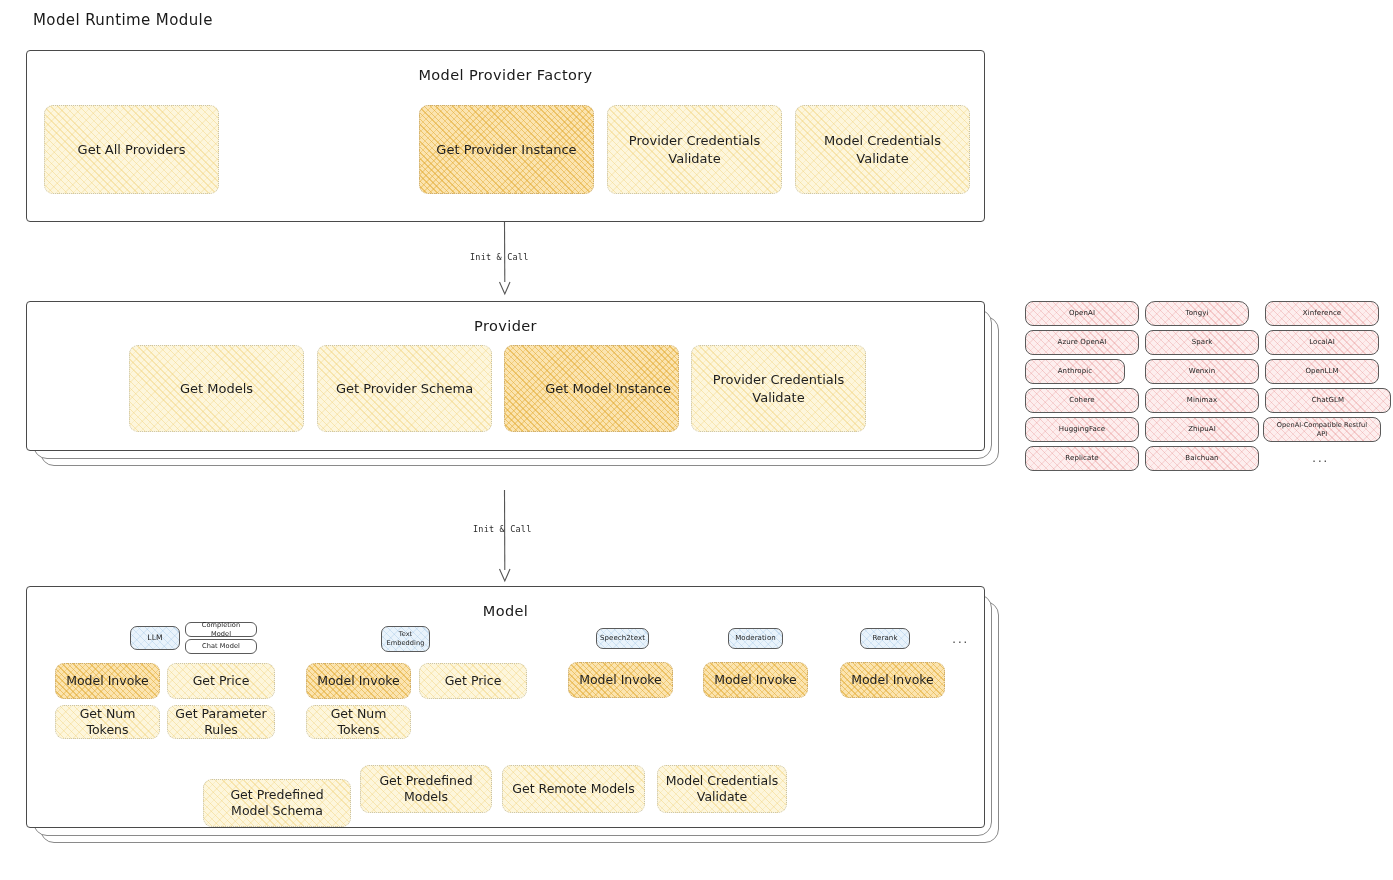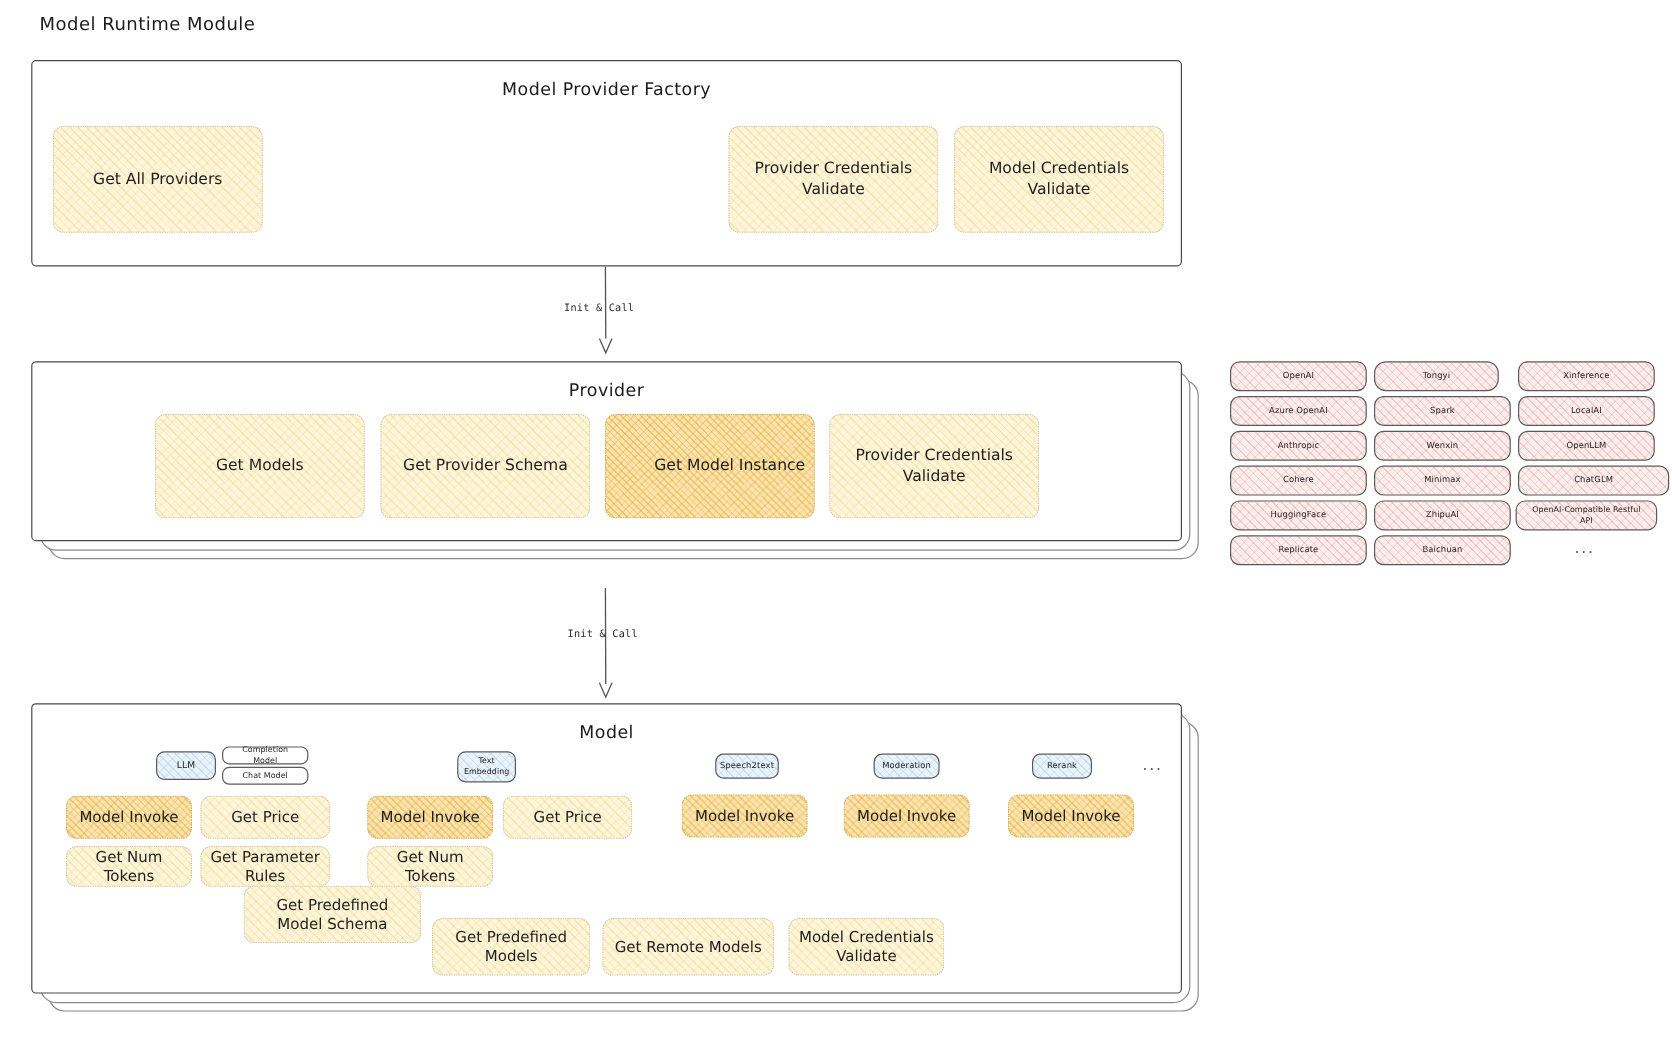"Get Provider Instance" div.box { html: none -> <div> <span>Get Provider Instance</span> </div> }
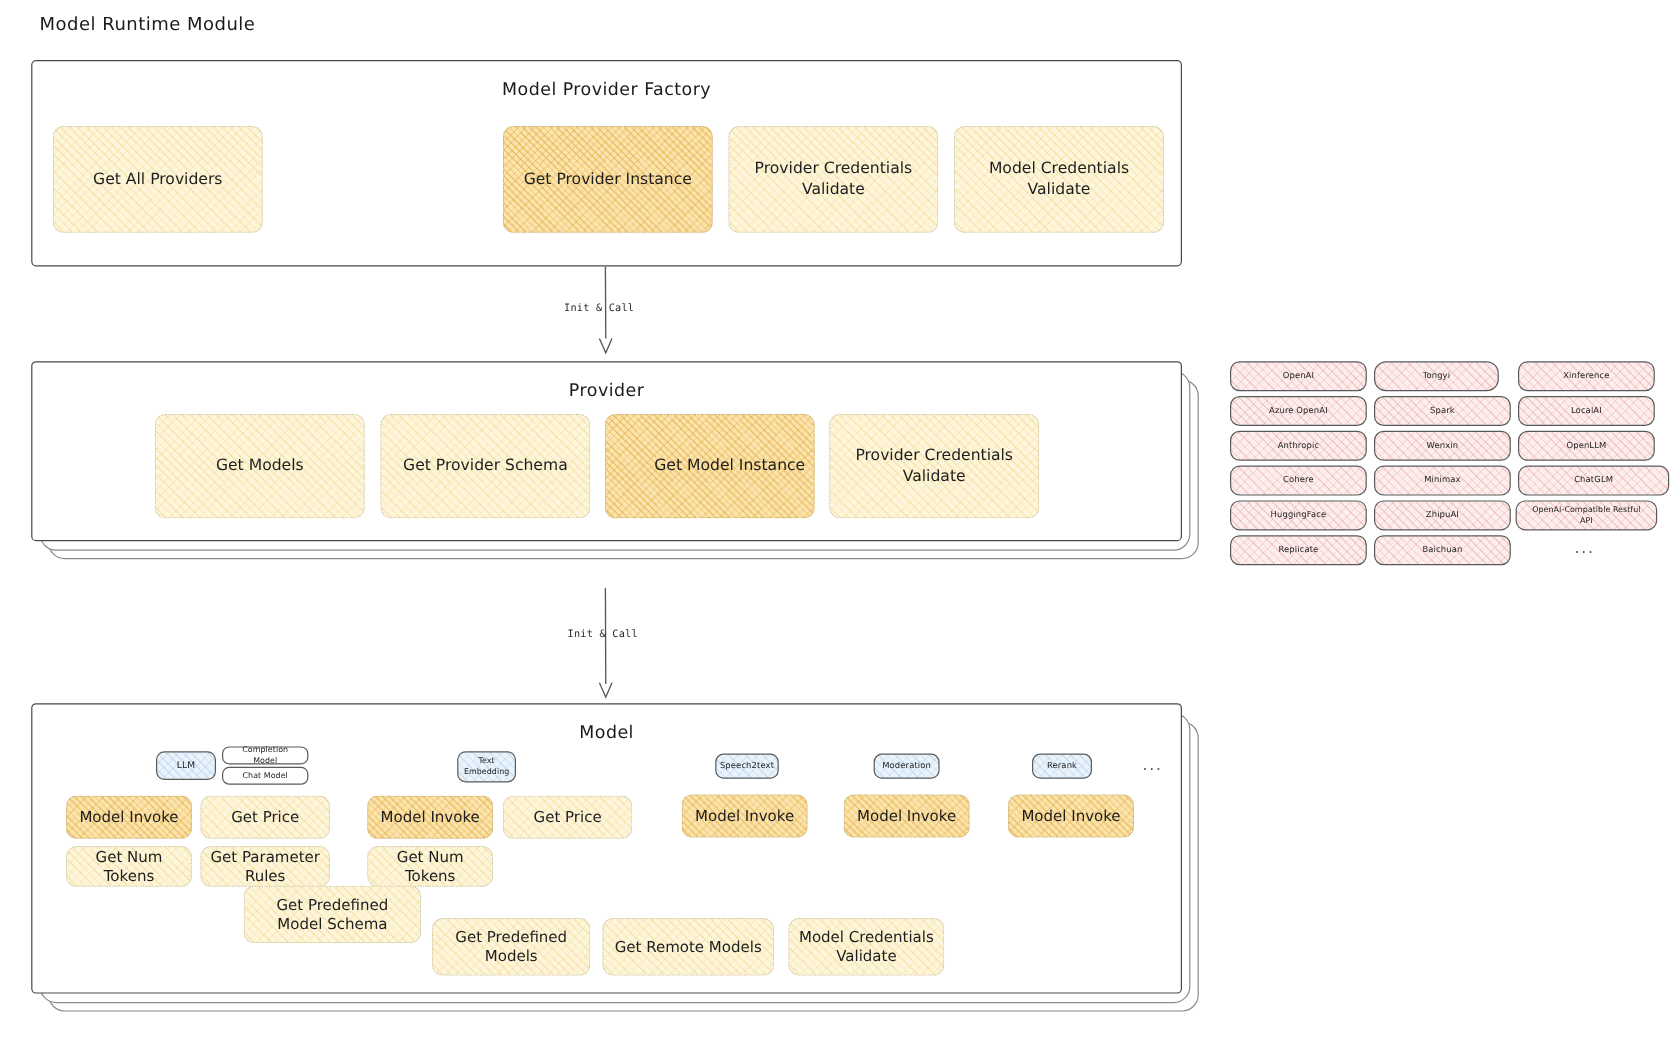"Anthropic" div.box { width: 114px -> 100px }
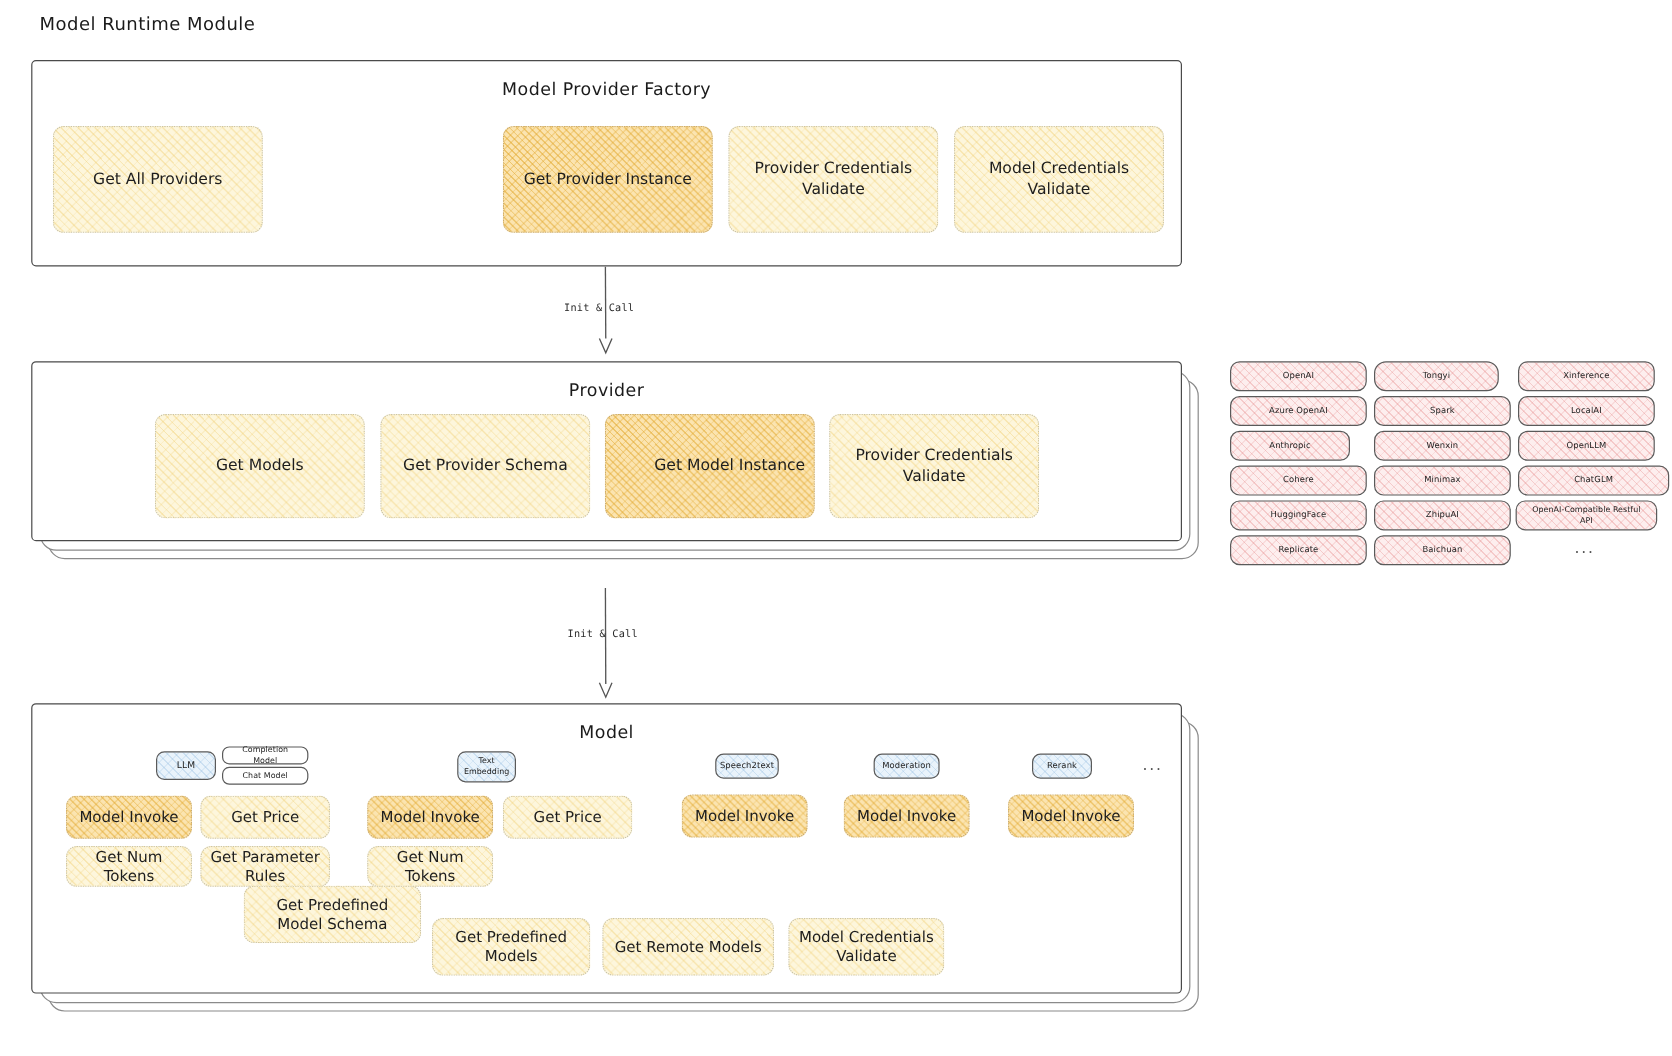"Get Predefined Model Schema" div.box { top: 738px -> 779px }
